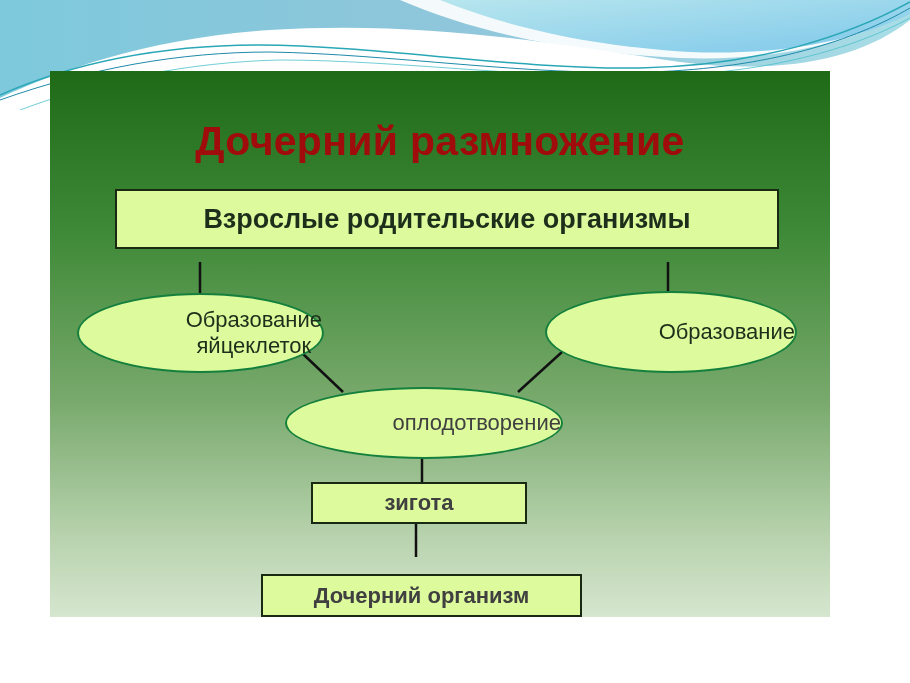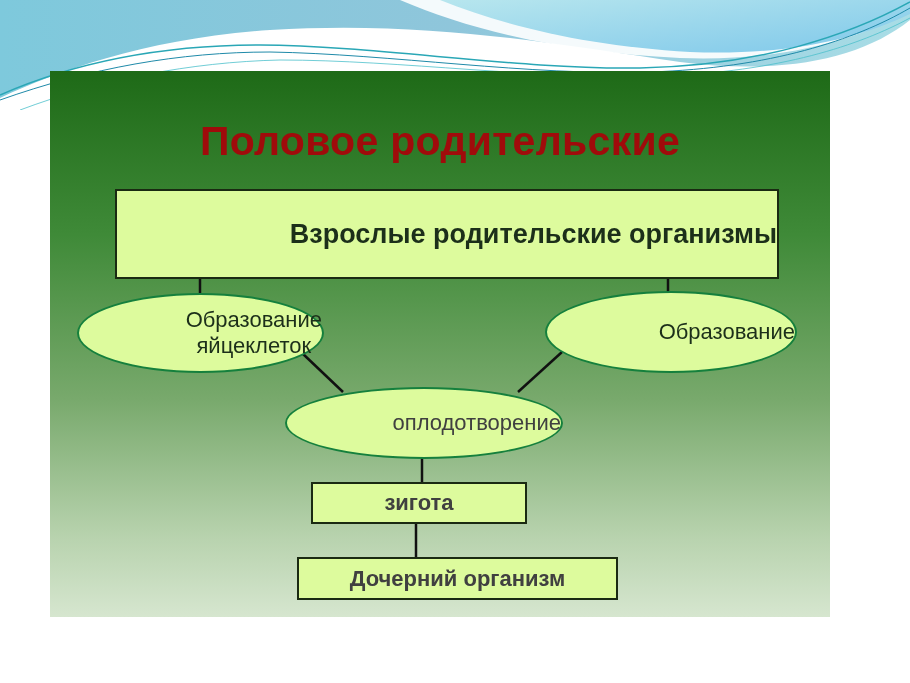"Половое родительские" div.title { text: Половое родительские -> Дочерний размножение }
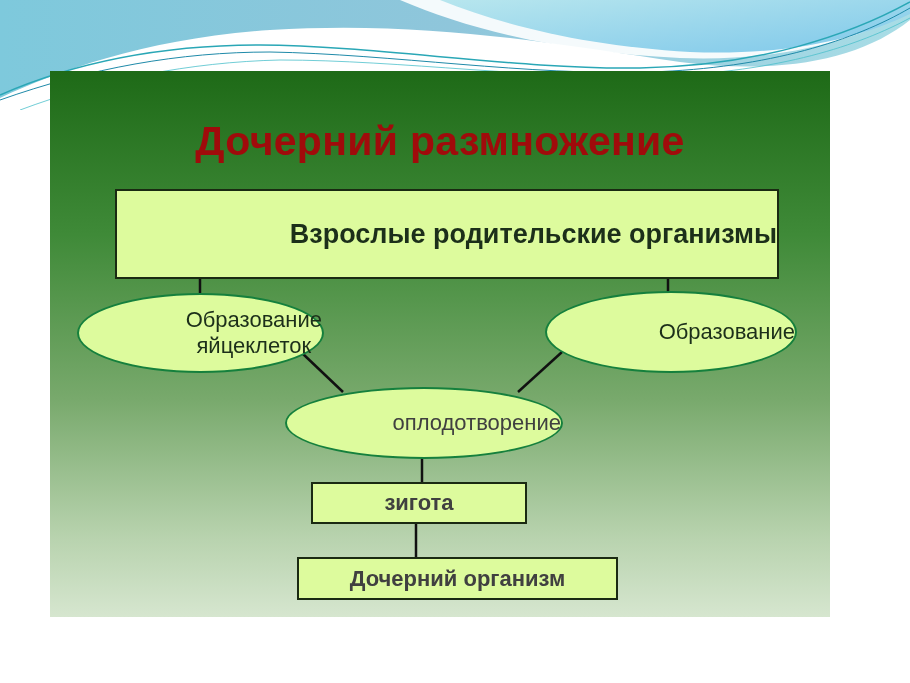"Взрослые родительские организмы" div.box { height: 90px -> 60px; justify-content: flex-end -> none }
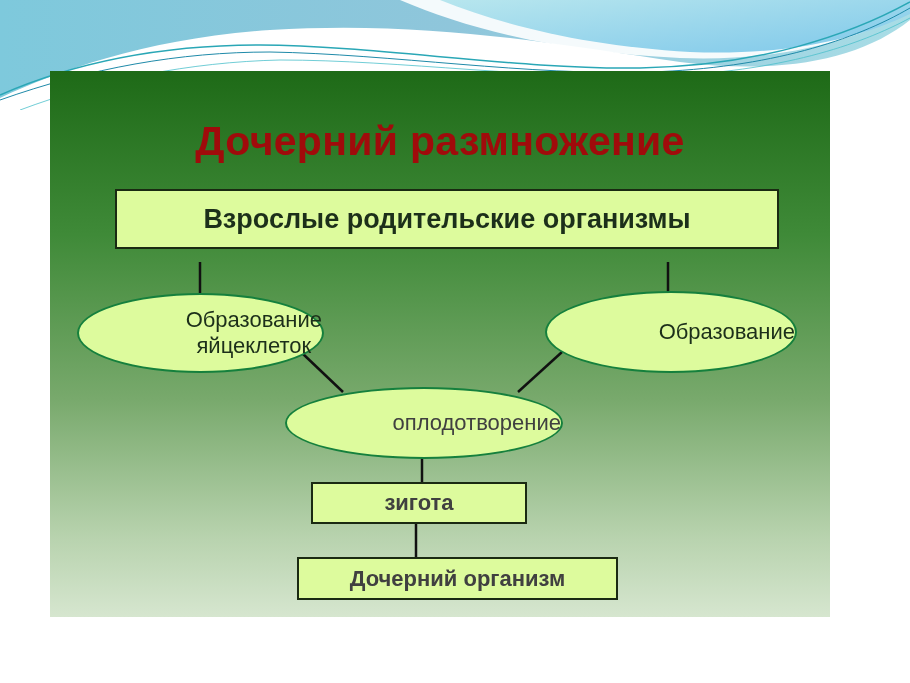"Дочерний организм" div.box { margin-left: 36px -> none; top: 557px -> 574px }
